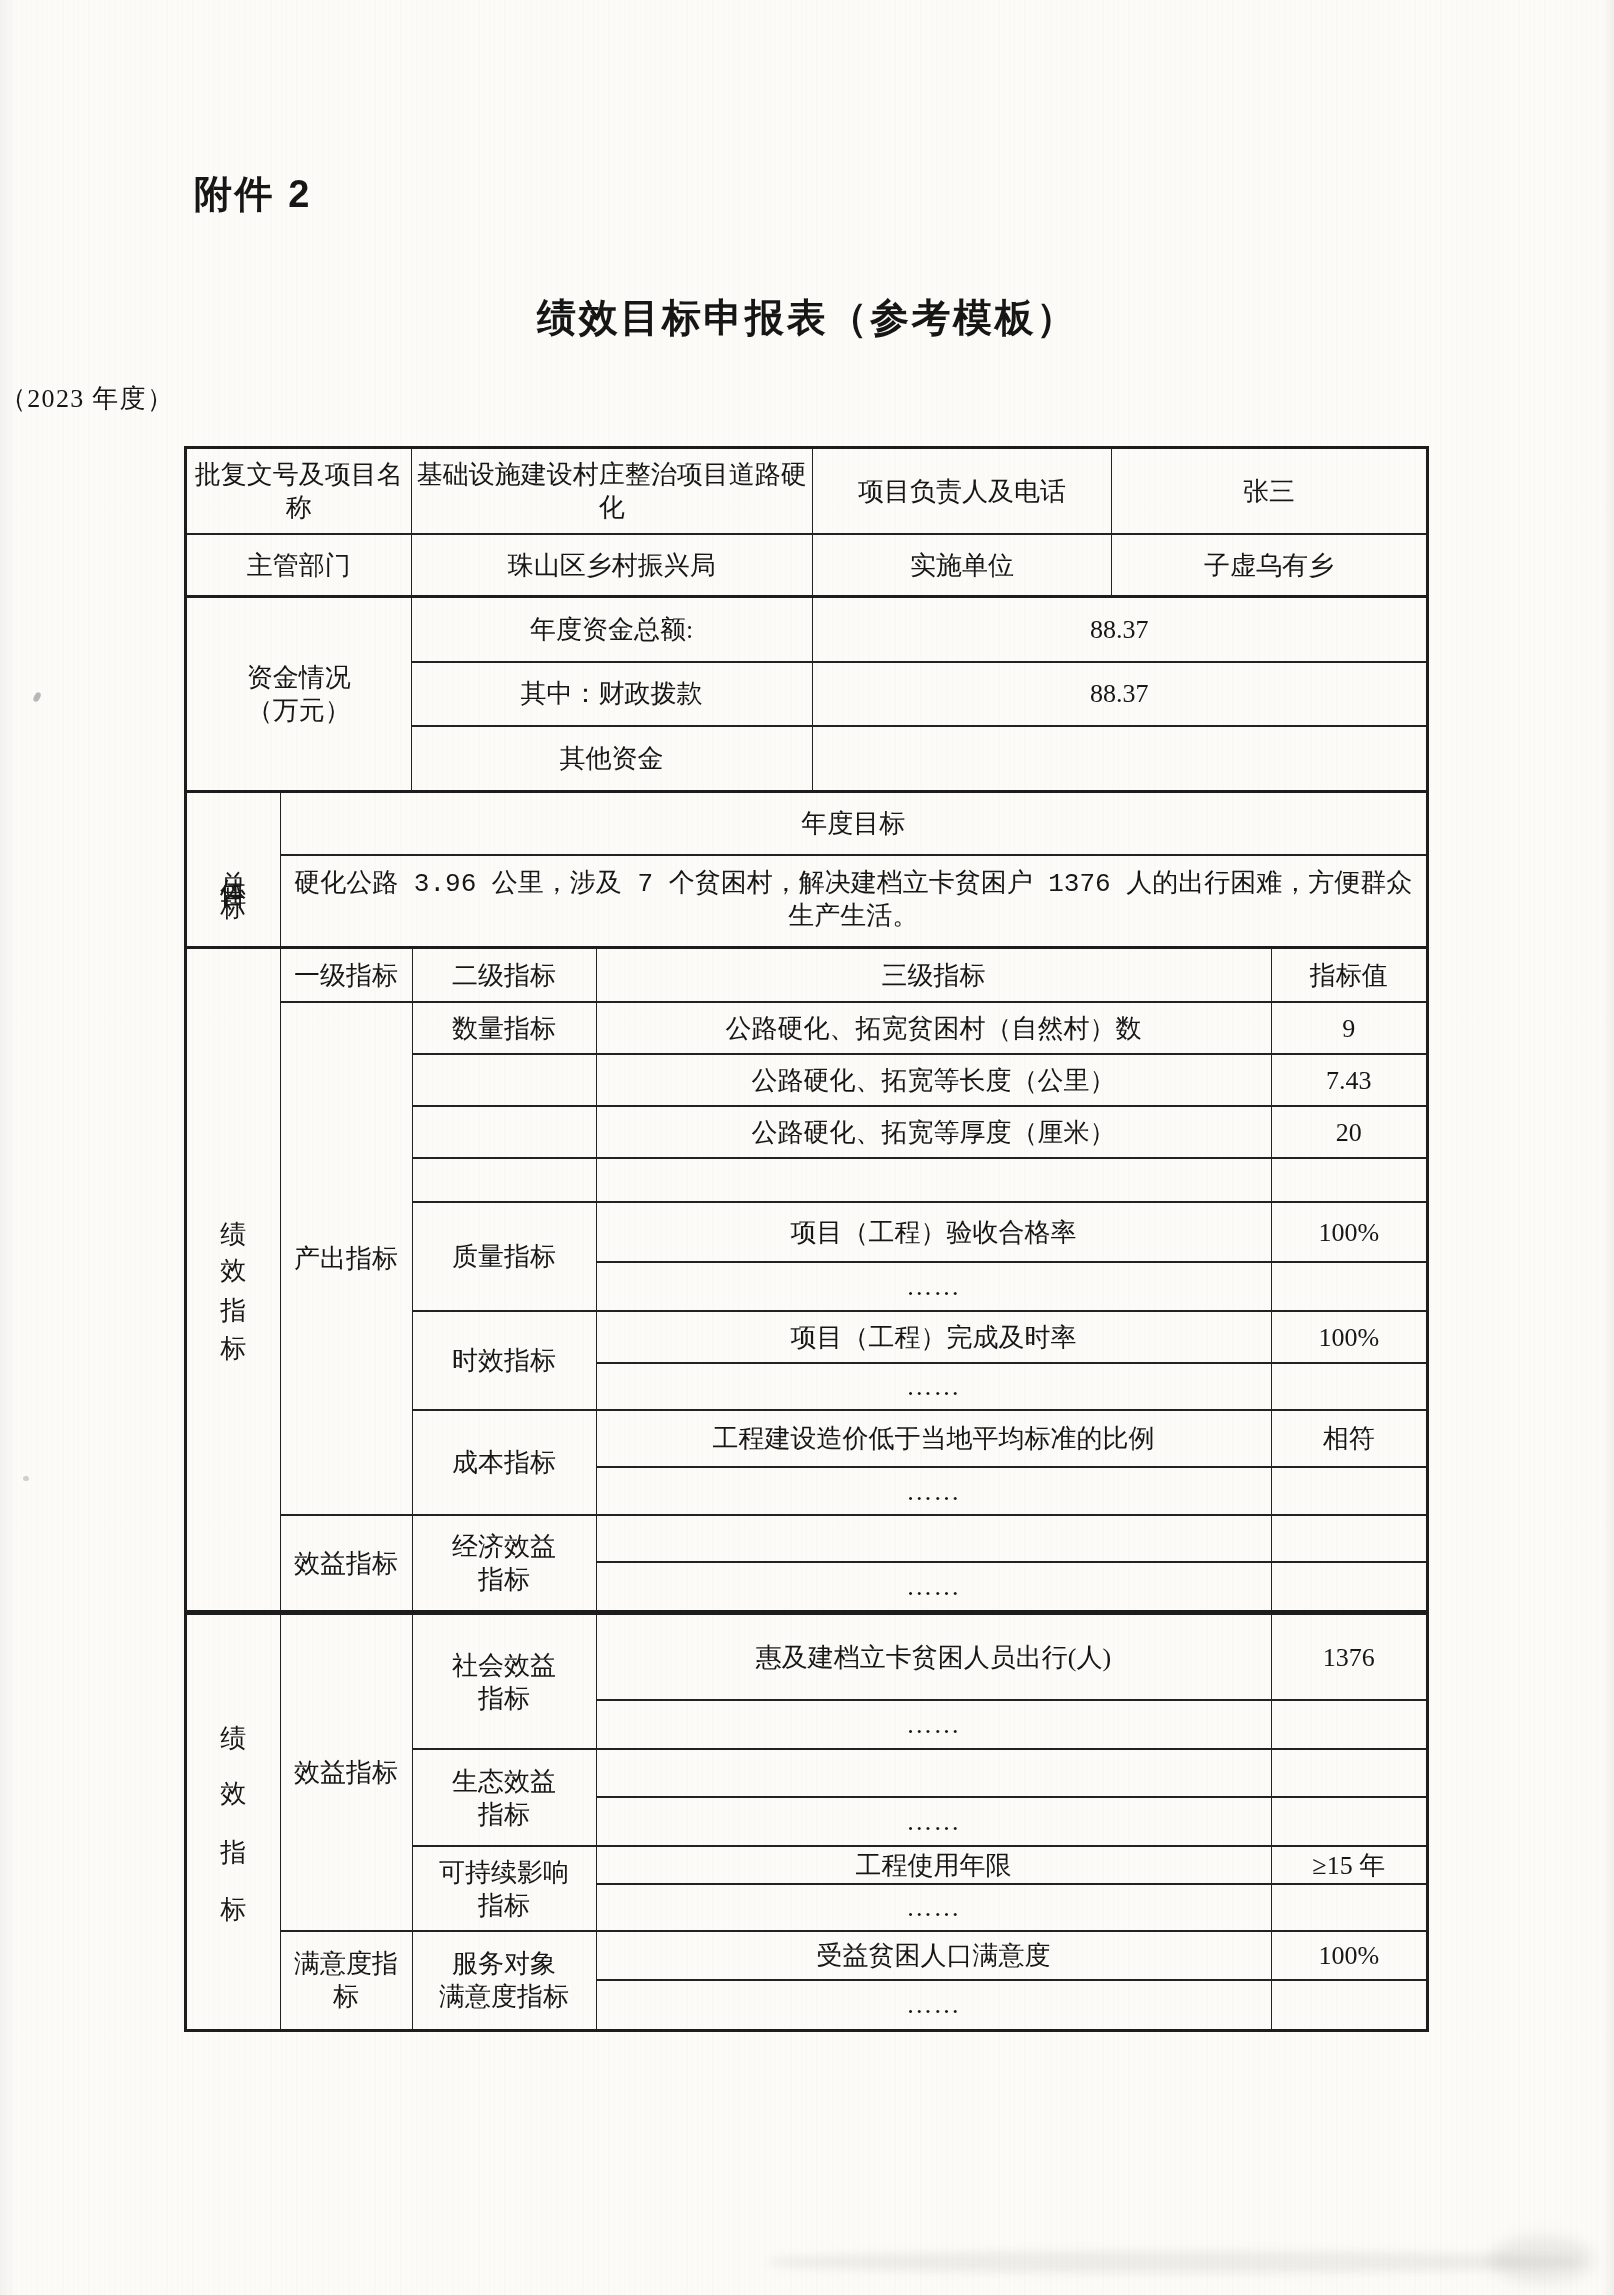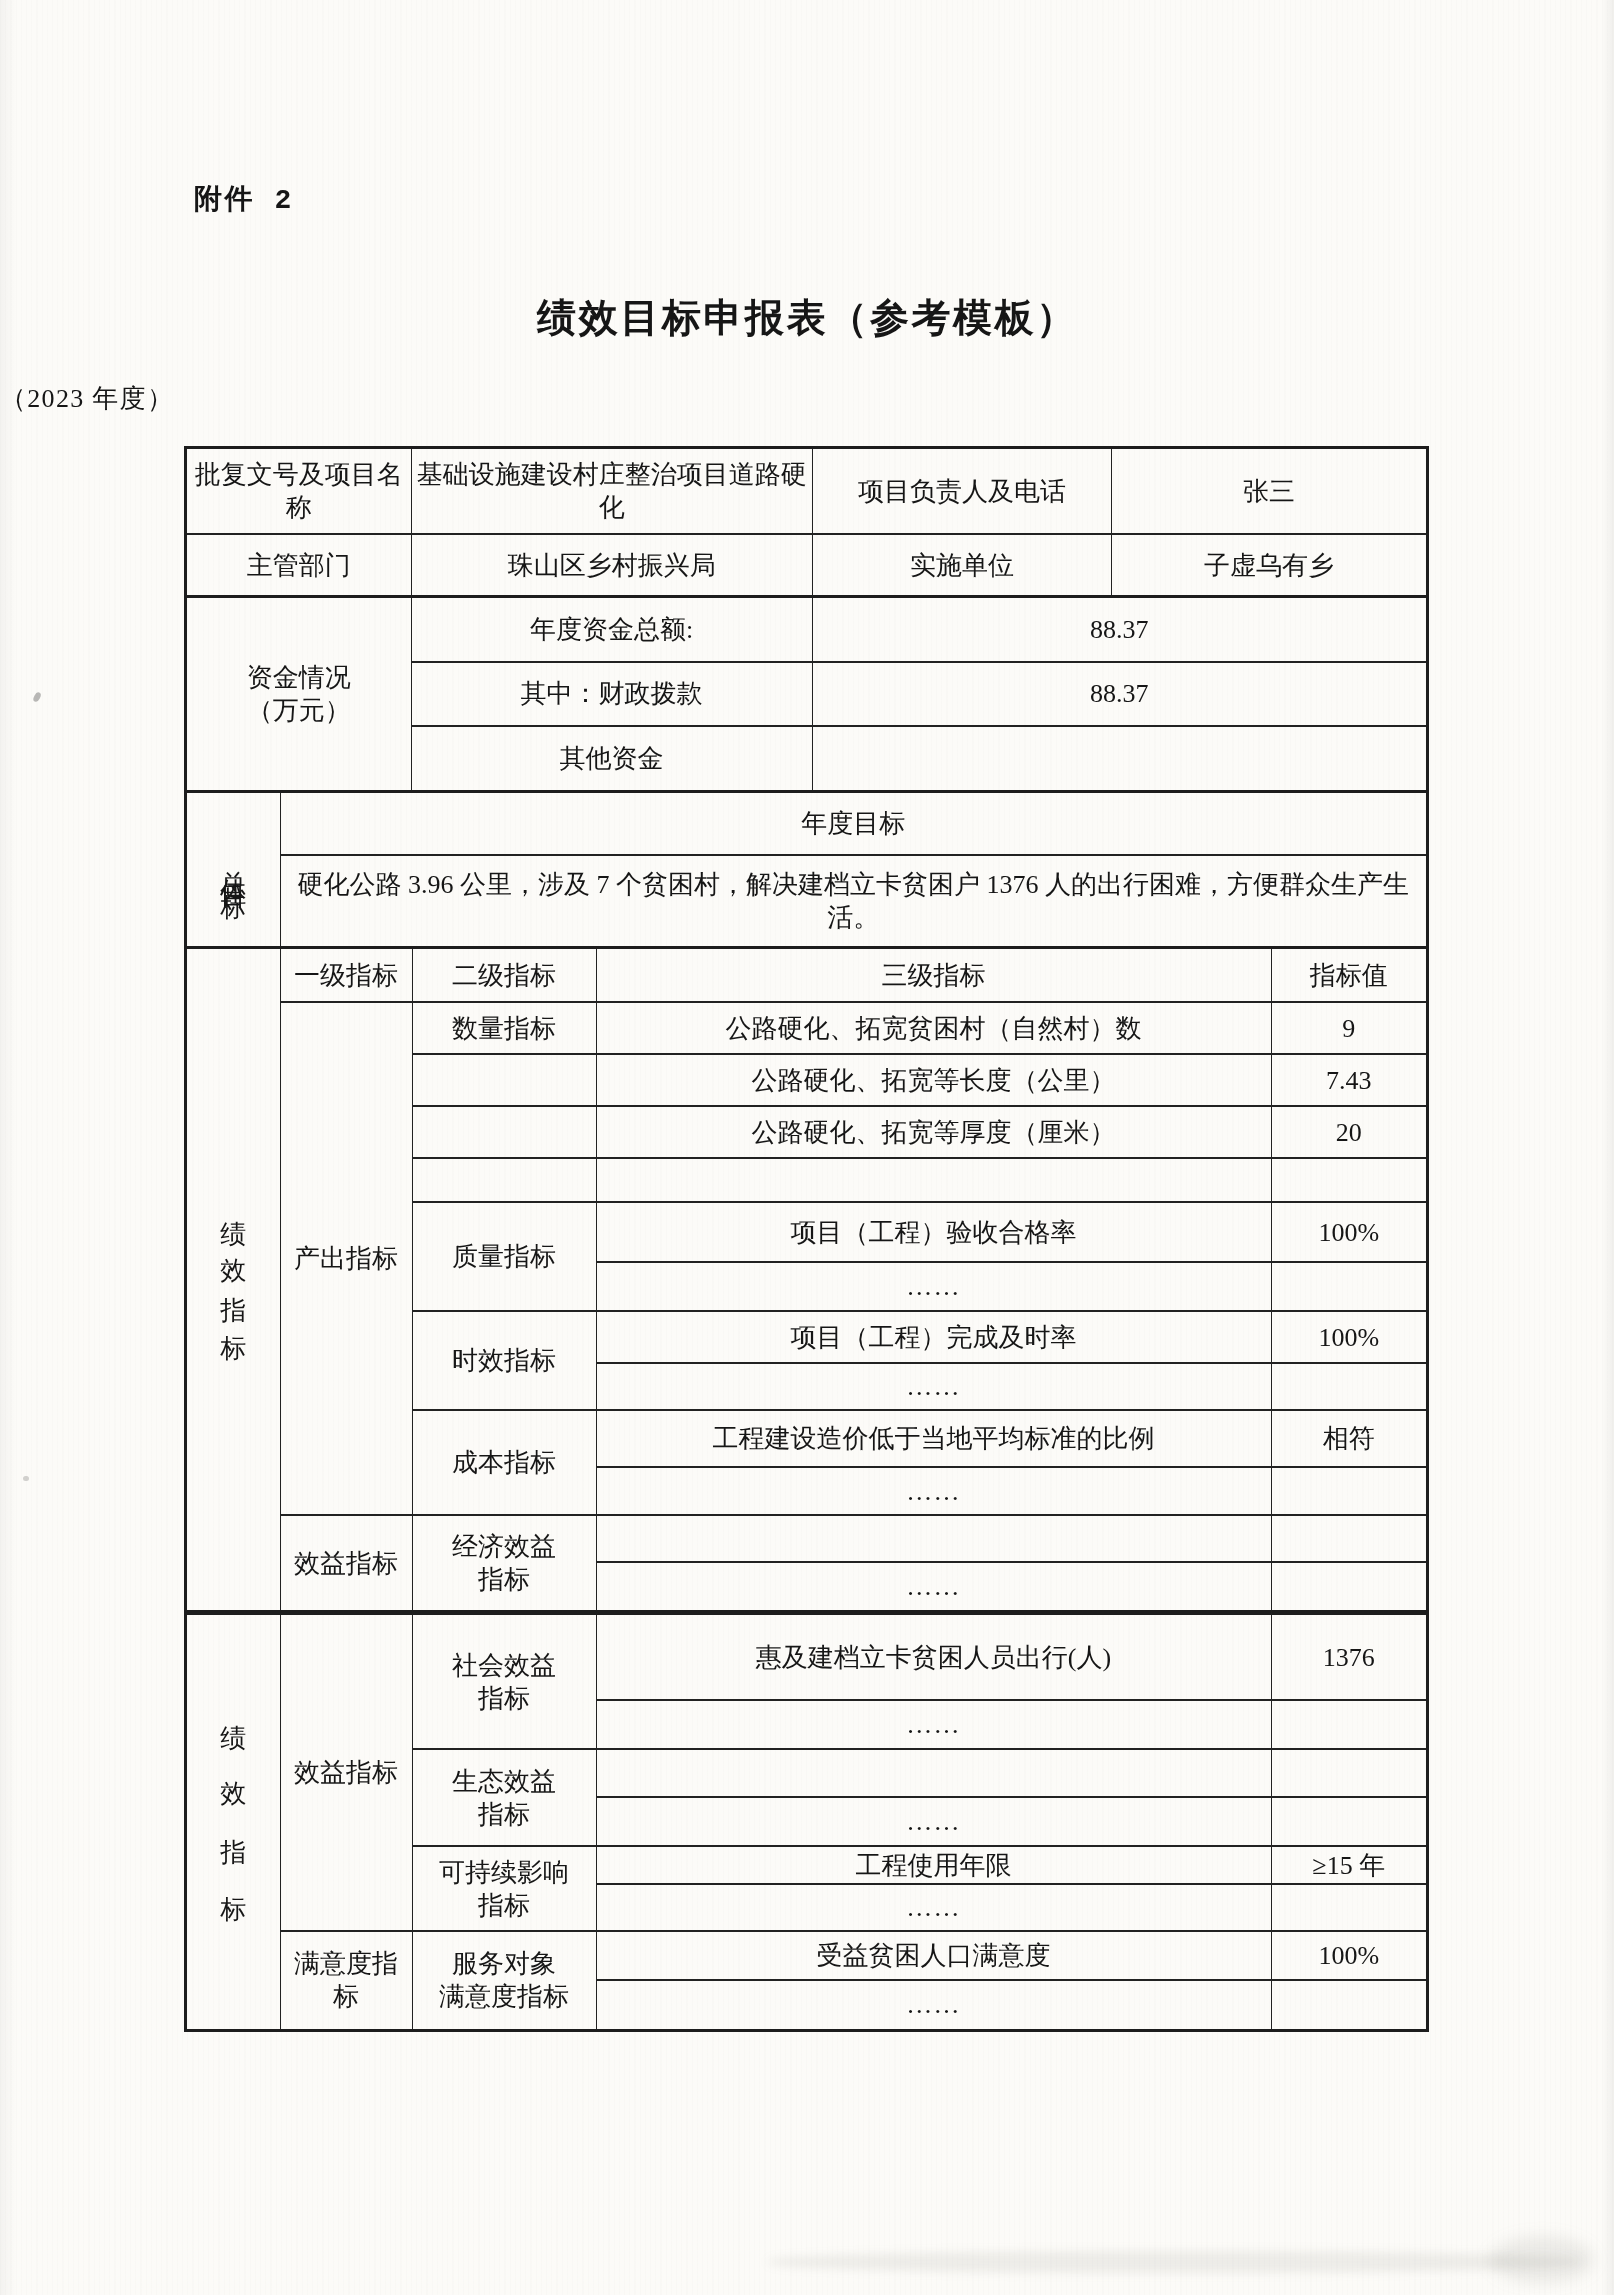"附件 2" .attachment { font-family: Liberation Mono, monospace -> Liberation Sans, sans-serif; font-size: 28px -> 38px; top: 180px -> 169px }
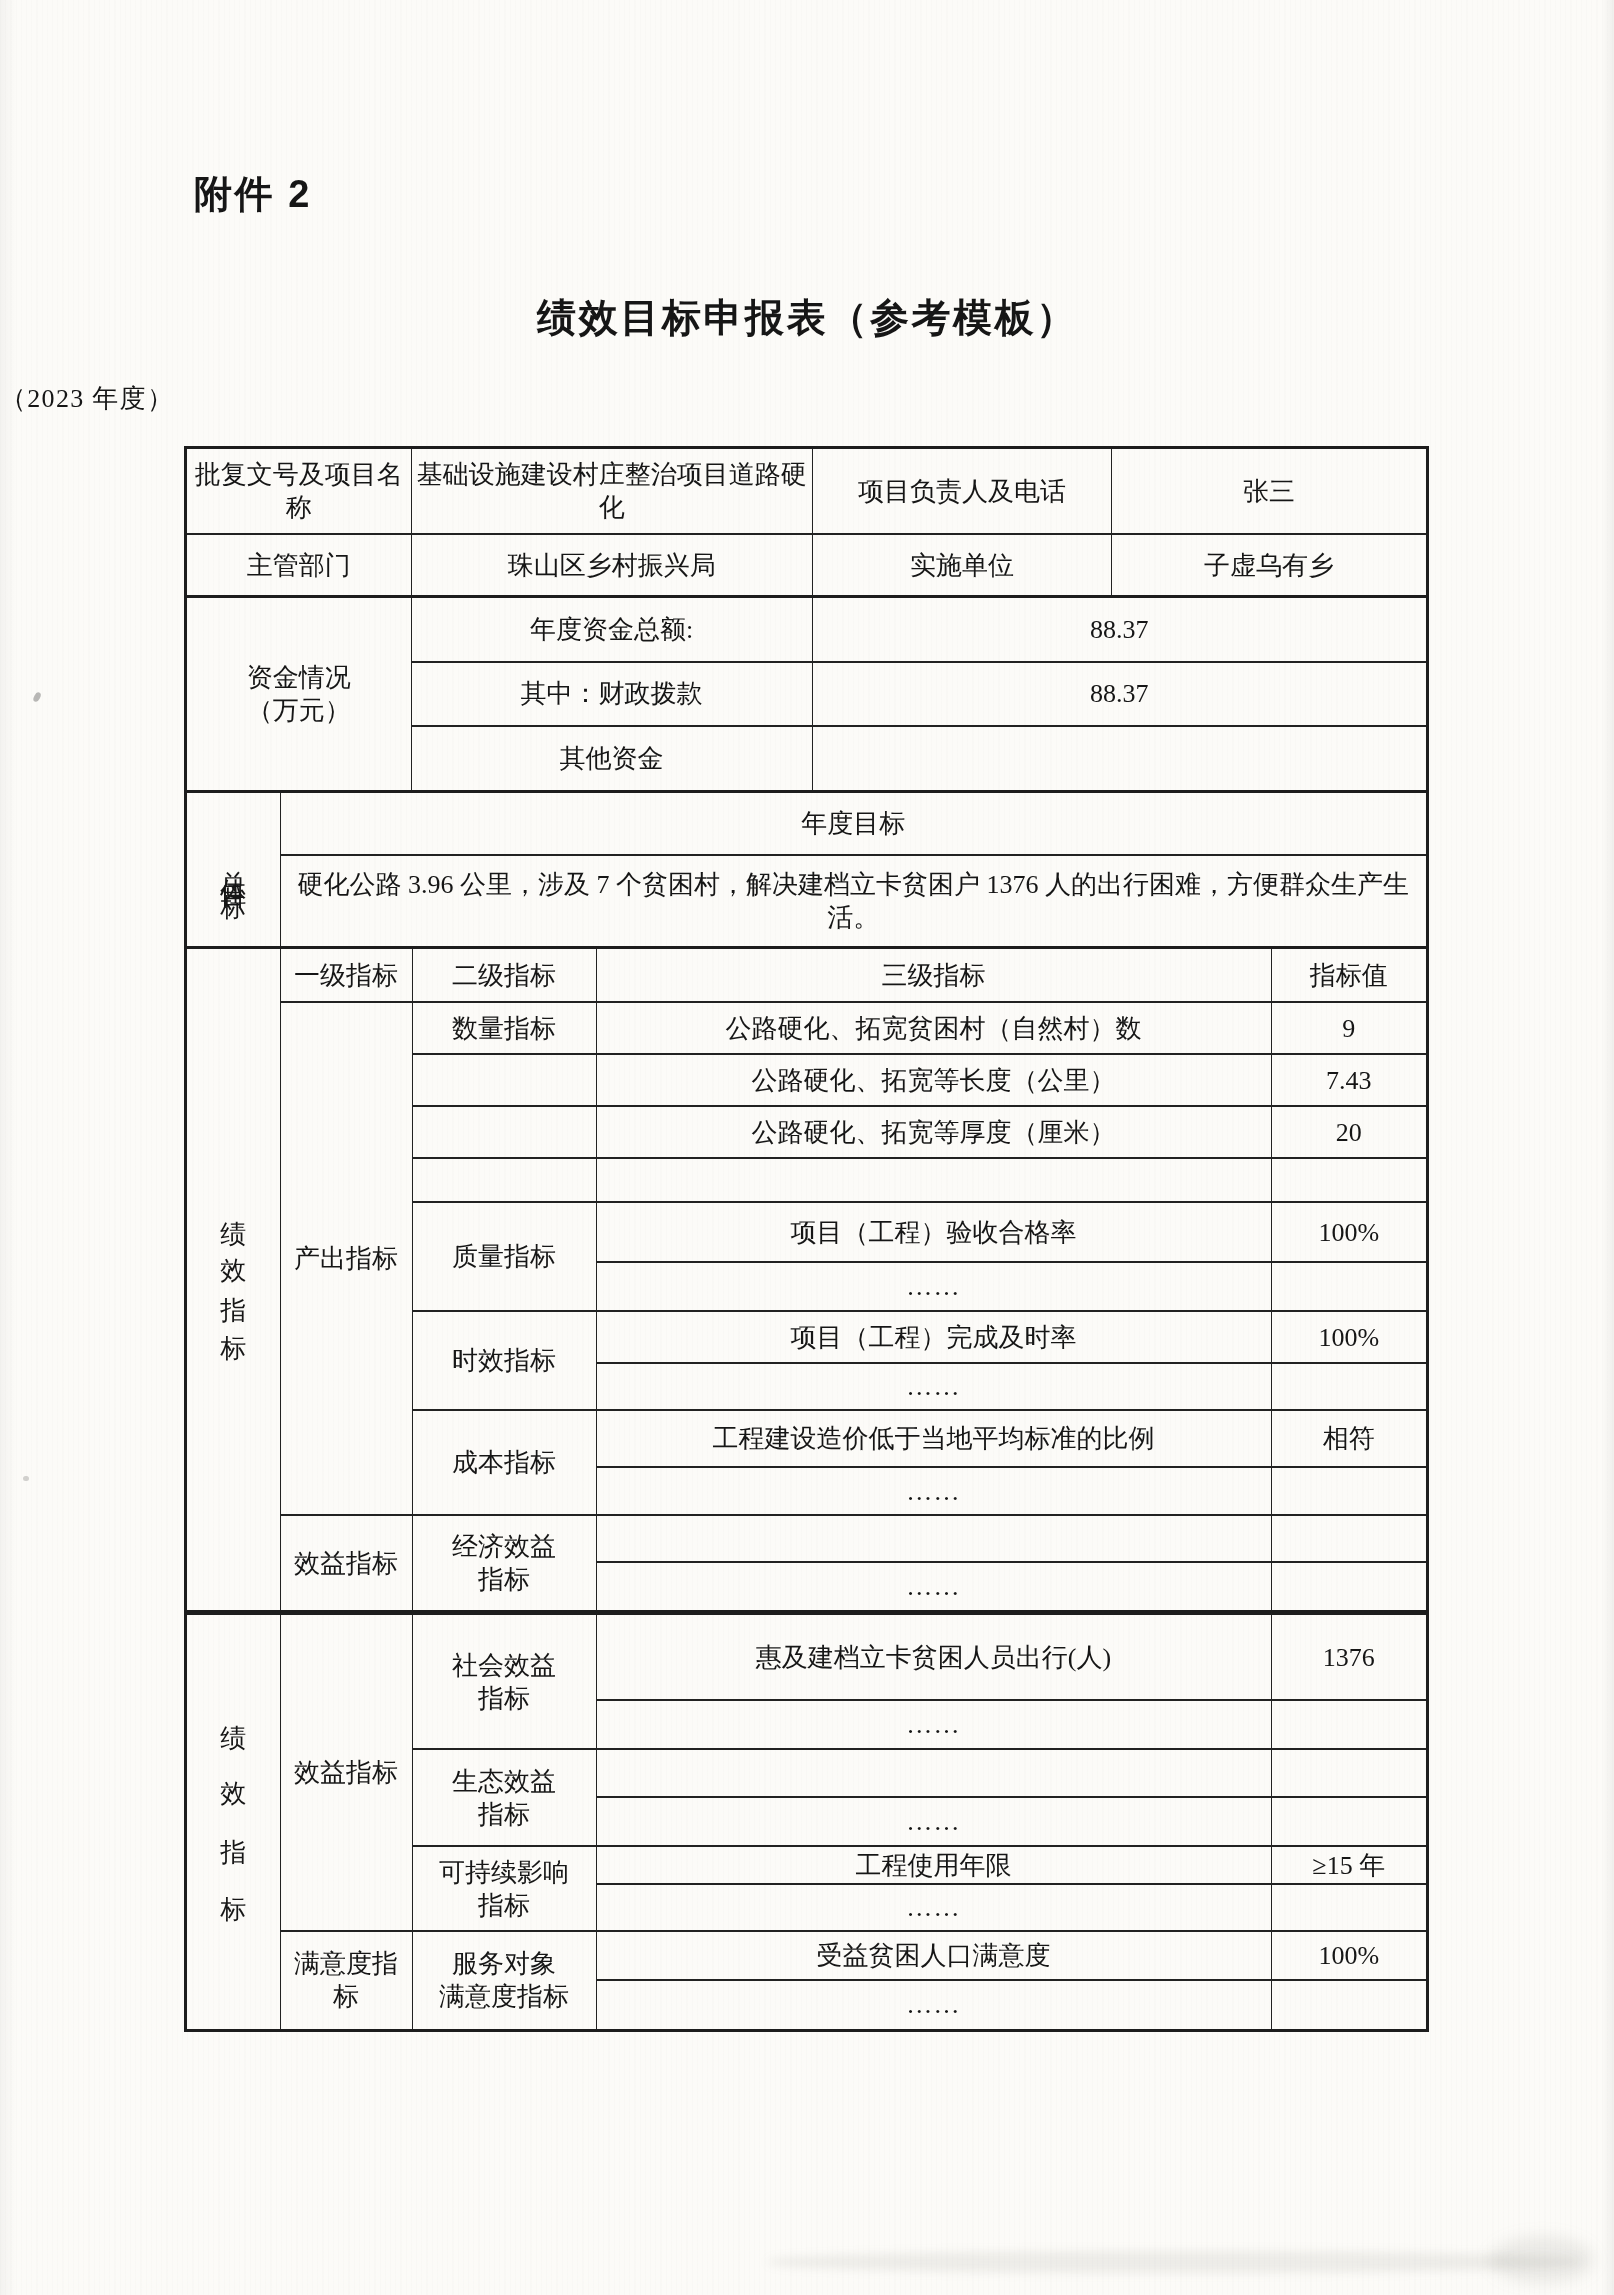"硬化公路 3.96 公里，涉及 7 个贫困村，解决建档立卡贫困户" td.goal { font-family: none -> Liberation Mono, monospace }
